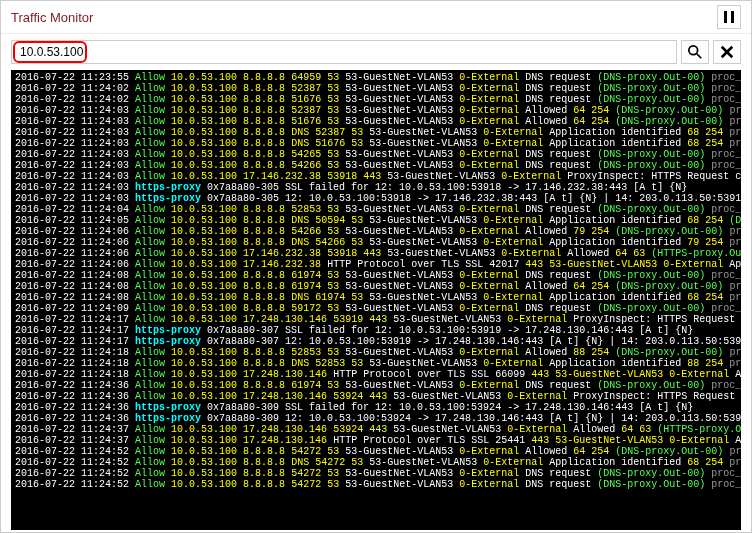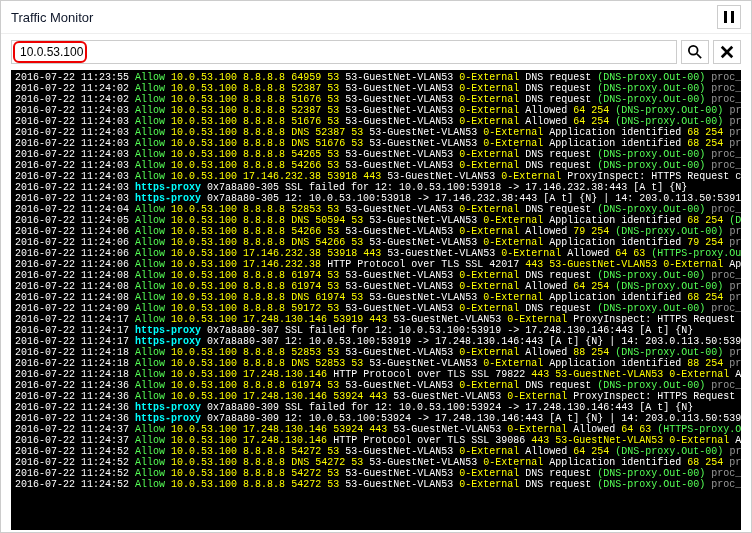"Traffic Monitor" .title { color: #0f172a -> #7f1d1d }
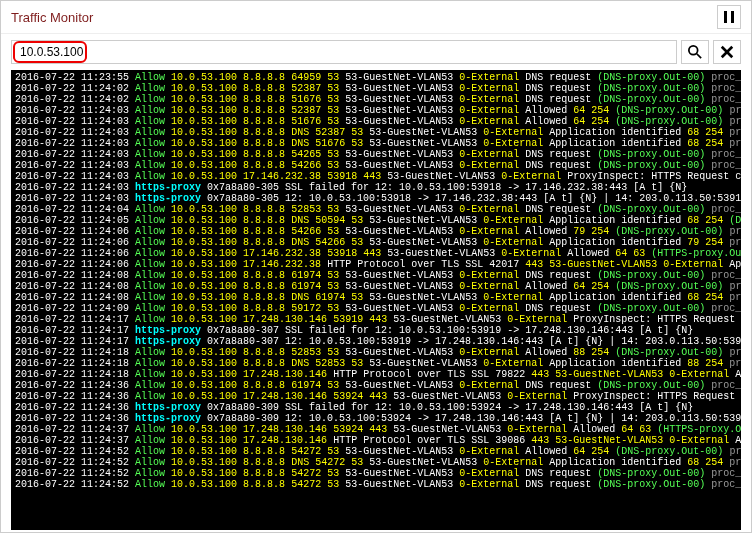"HTTP Protocol over TLS SSL 79822" span.c-w { text: 79822 -> 66099 }
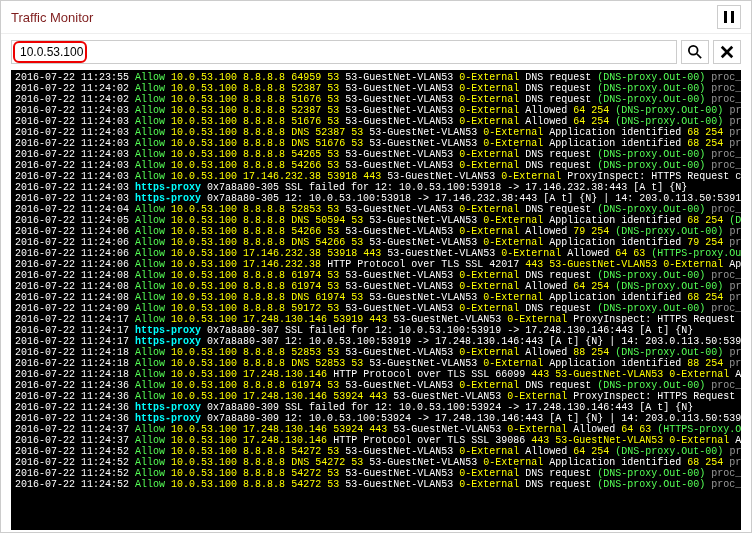"HTTP Protocol over TLS SSL 39086" span.c-w { text: 39086 -> 25441 }
